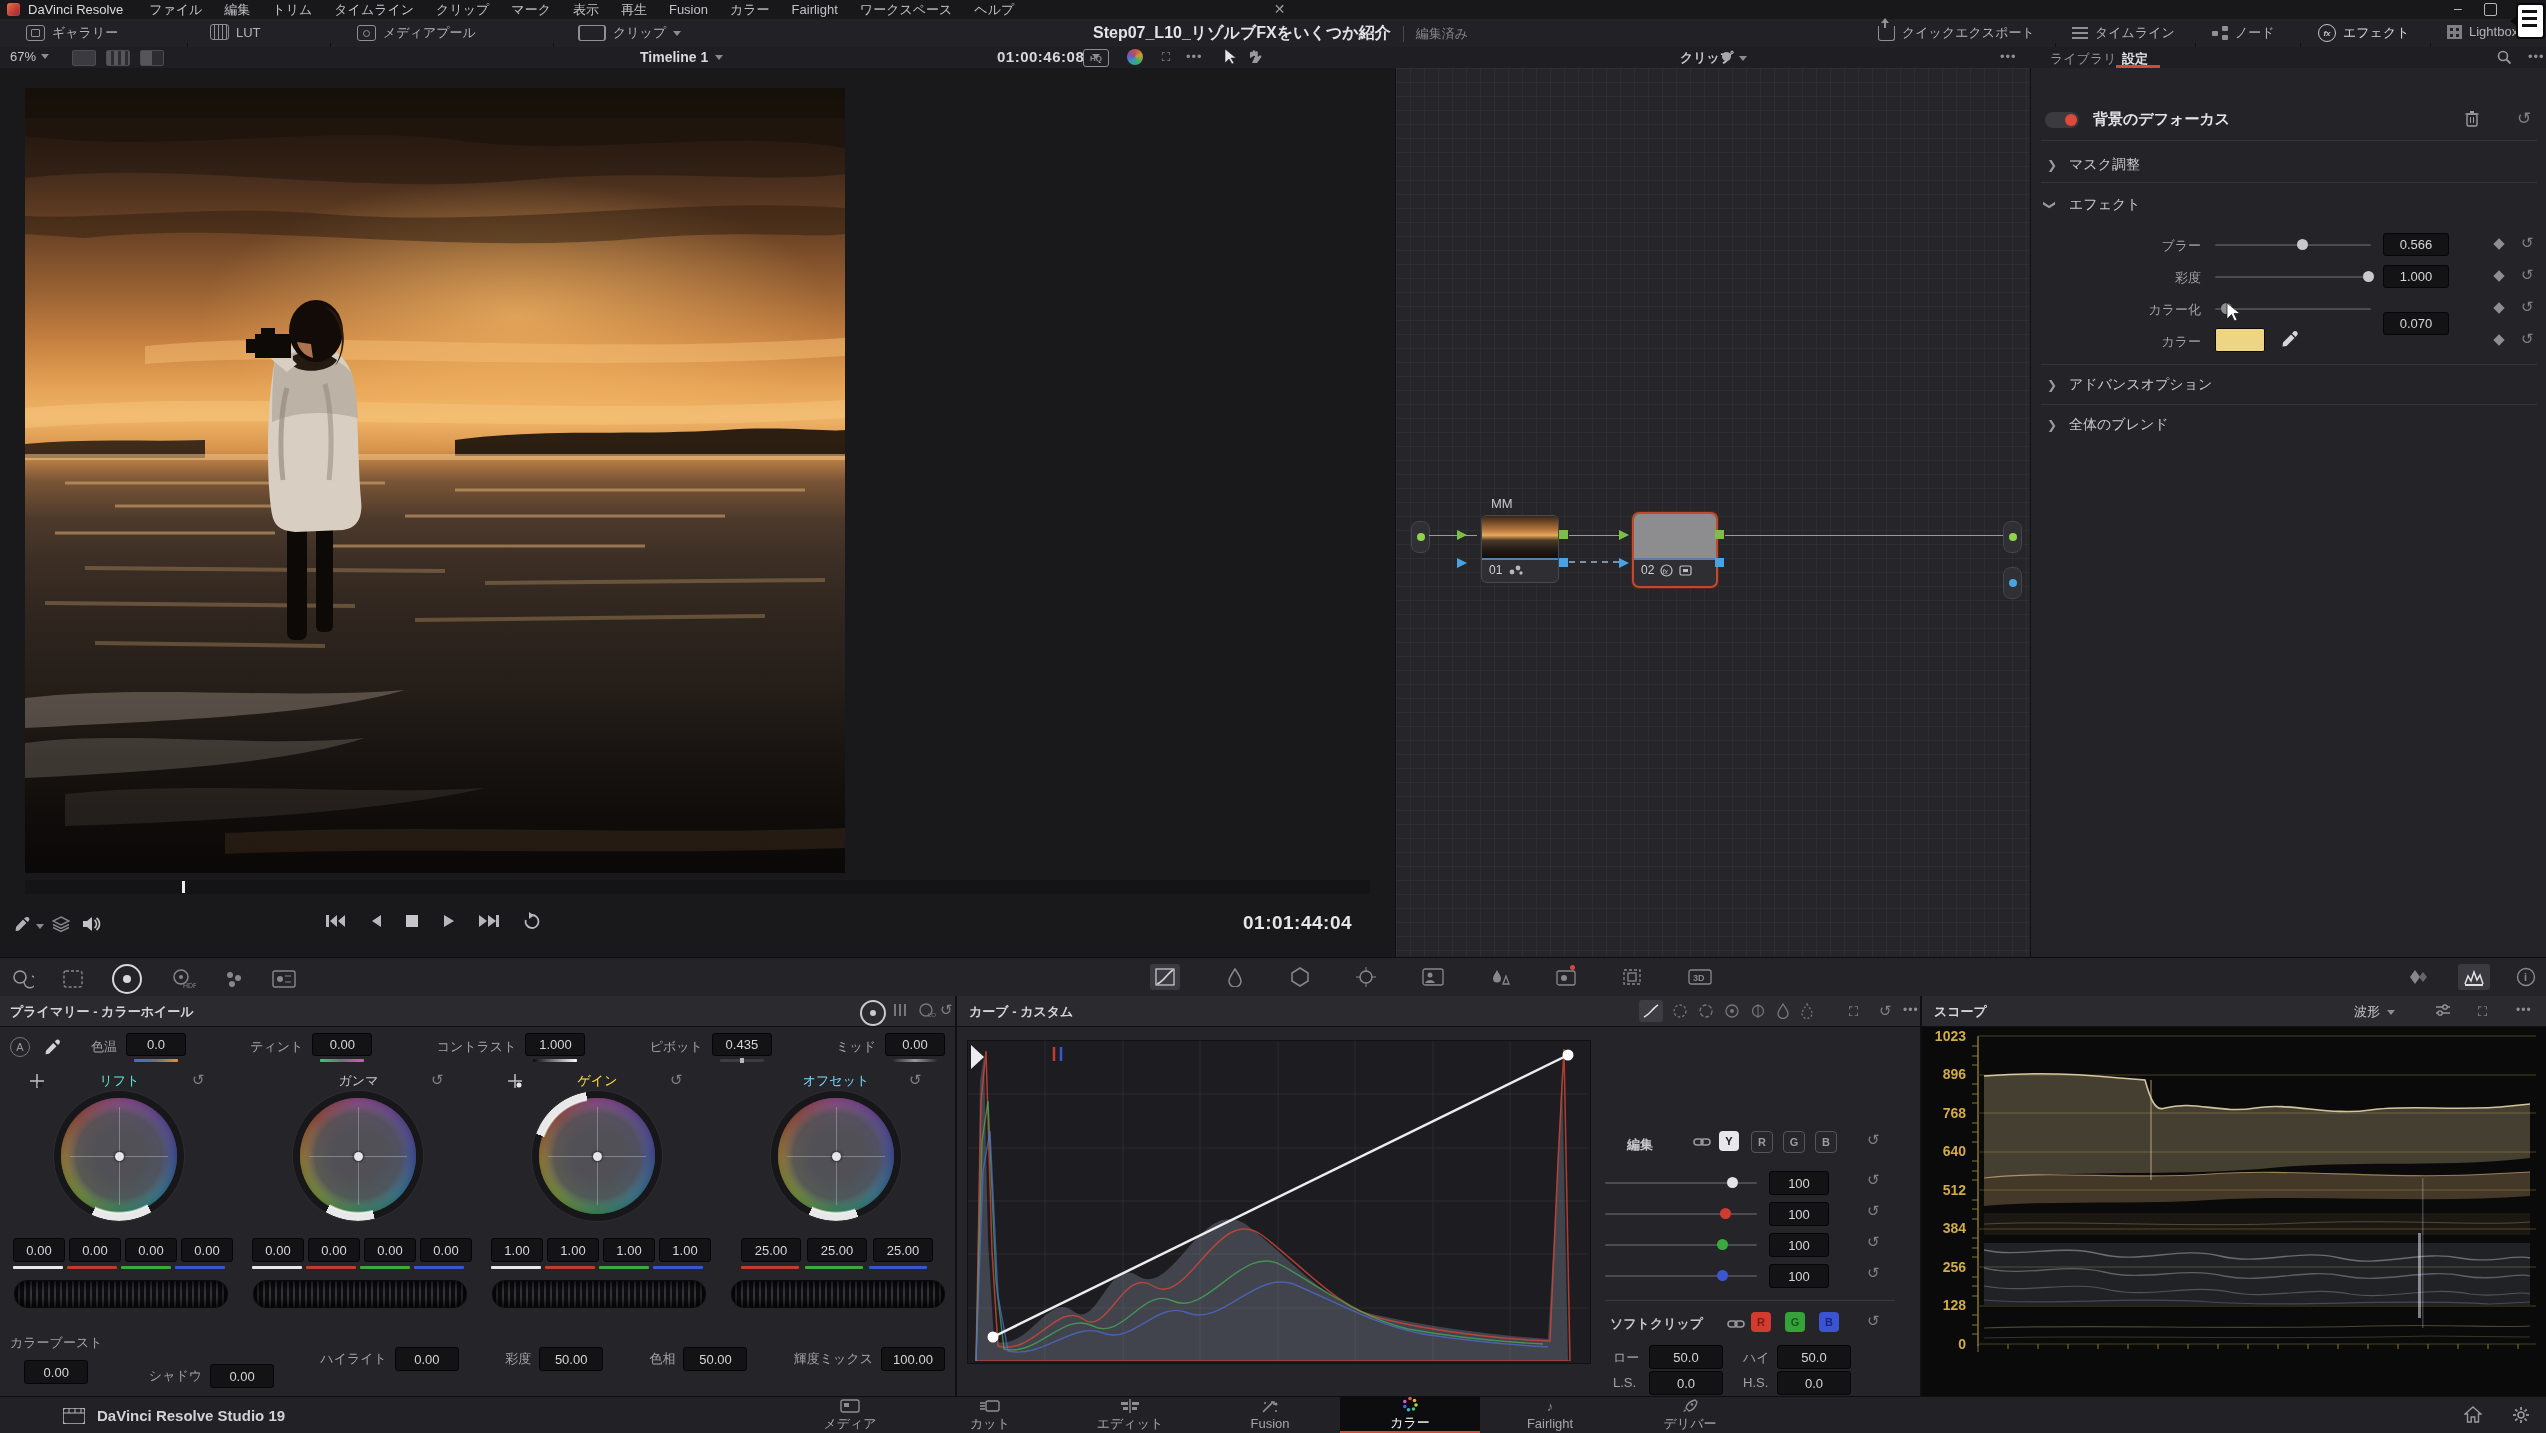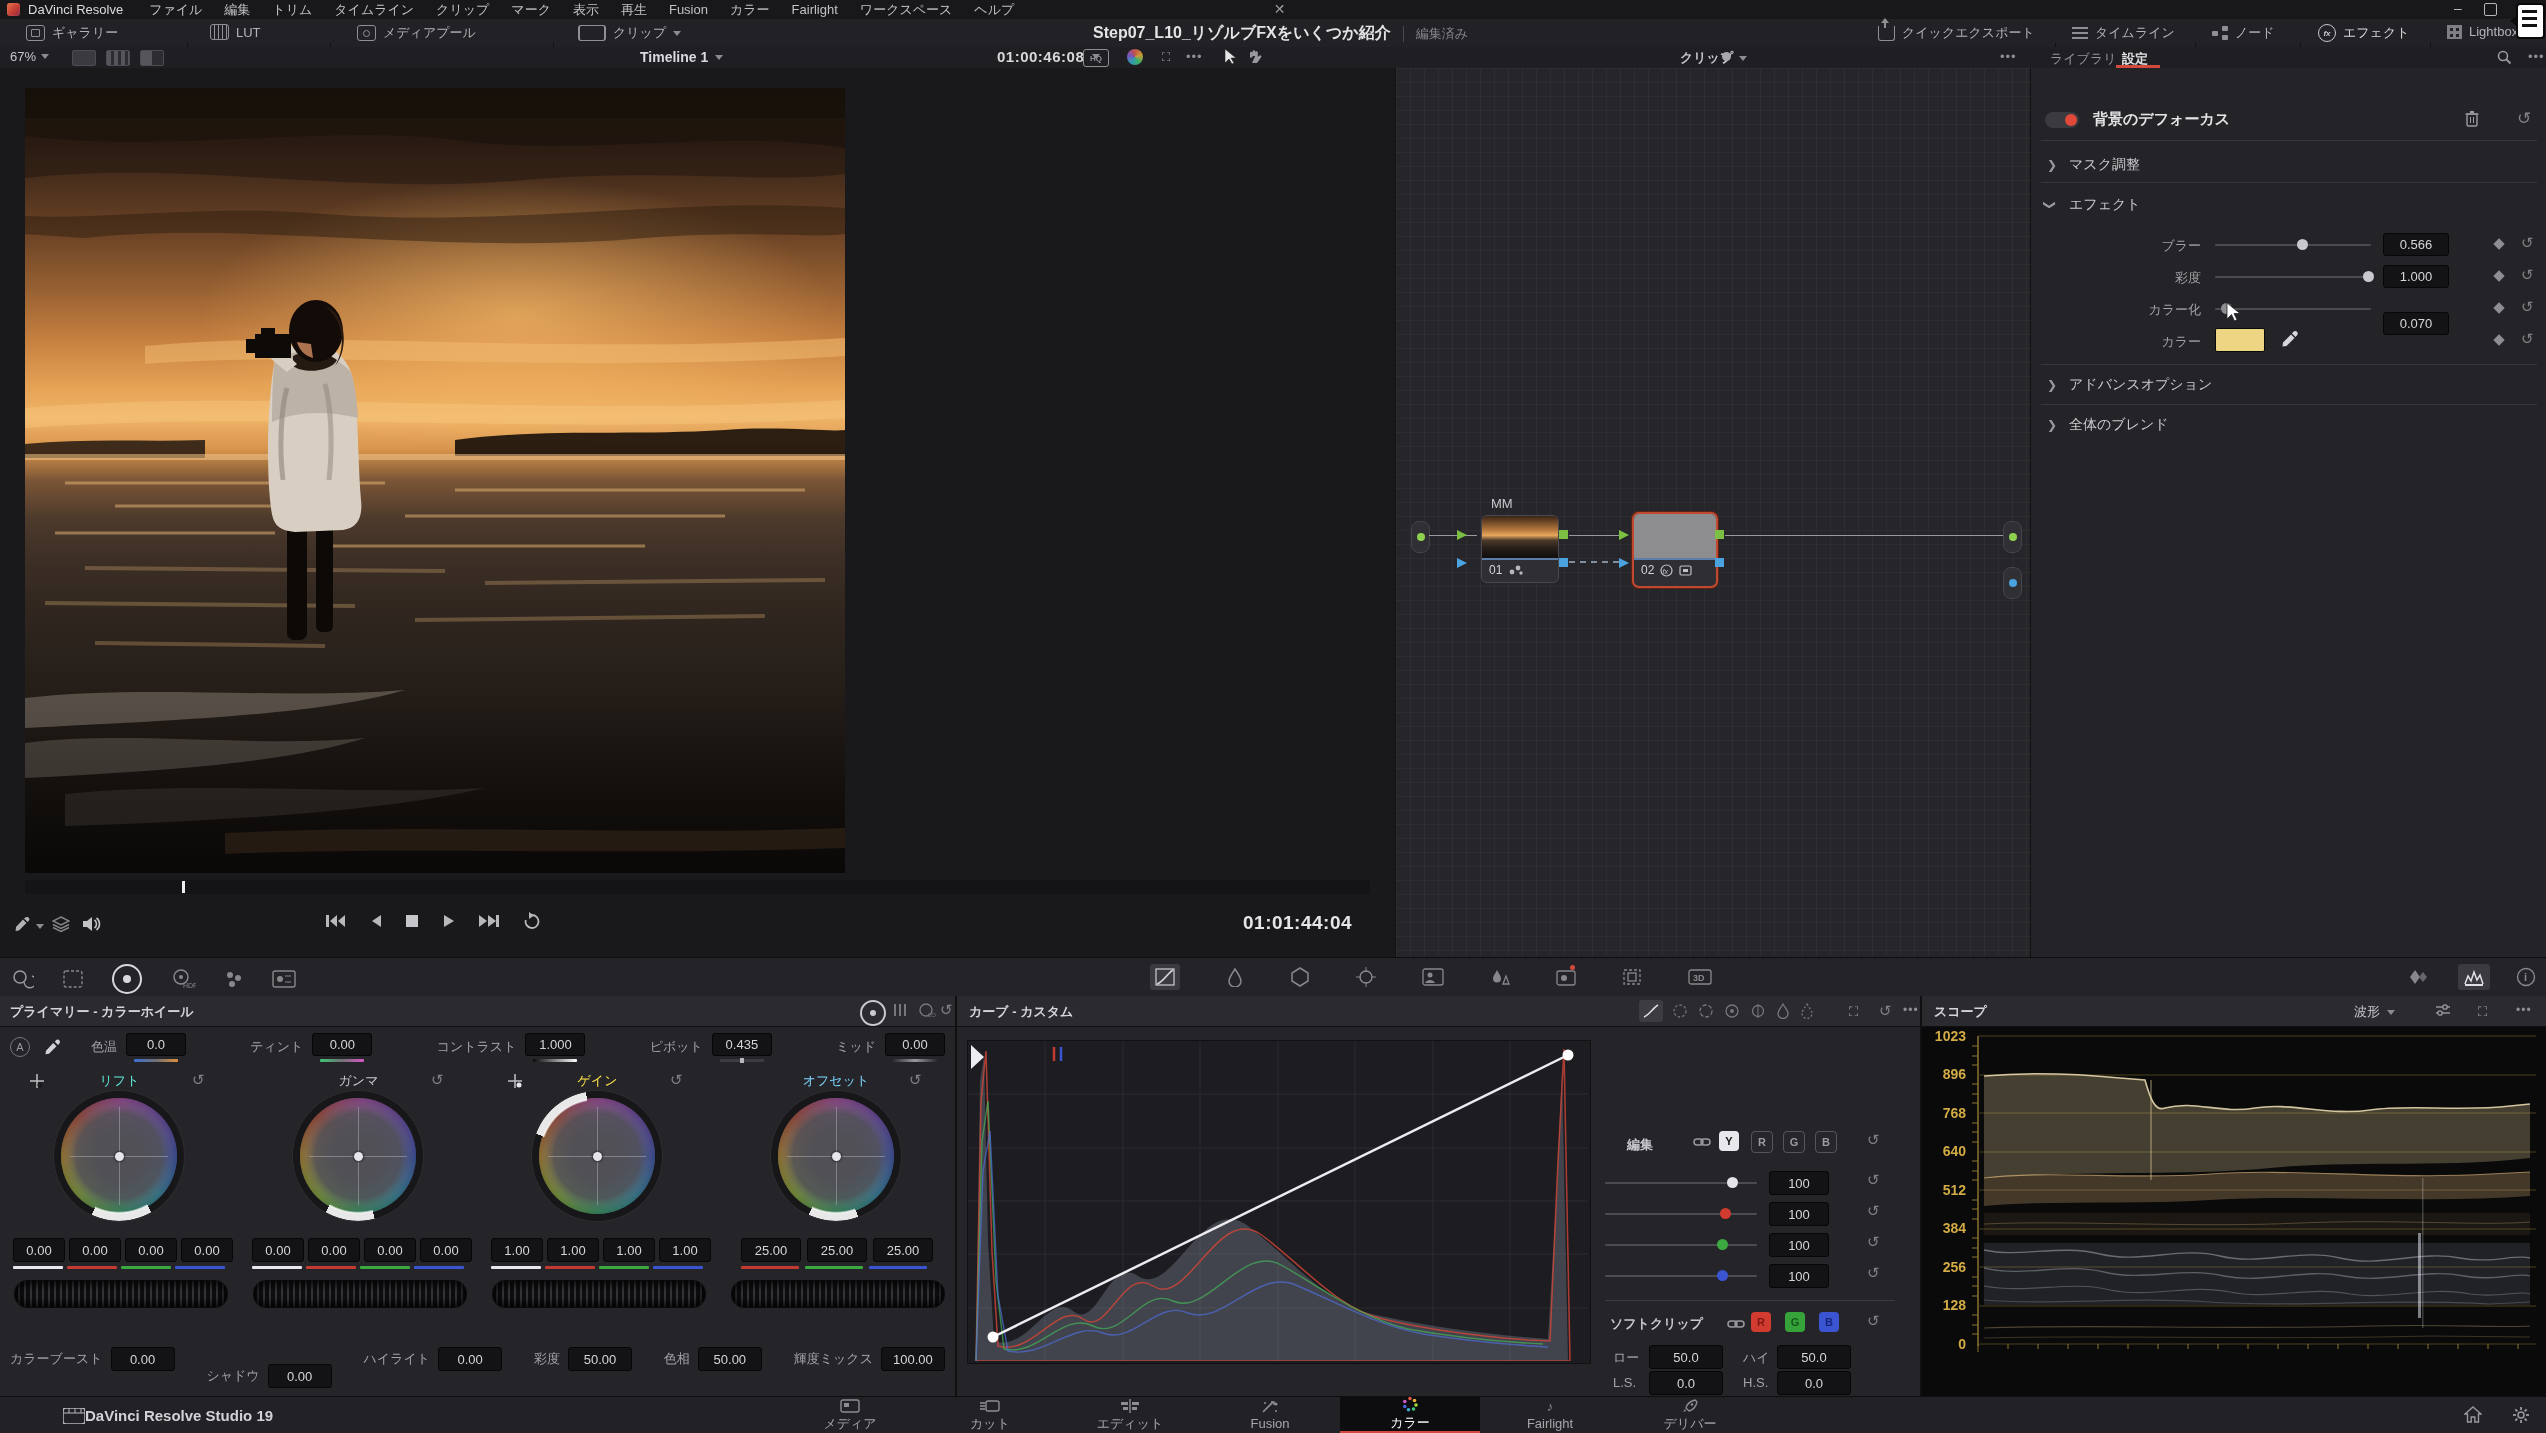"カラーブースト" div.row { flex-direction: none -> column }
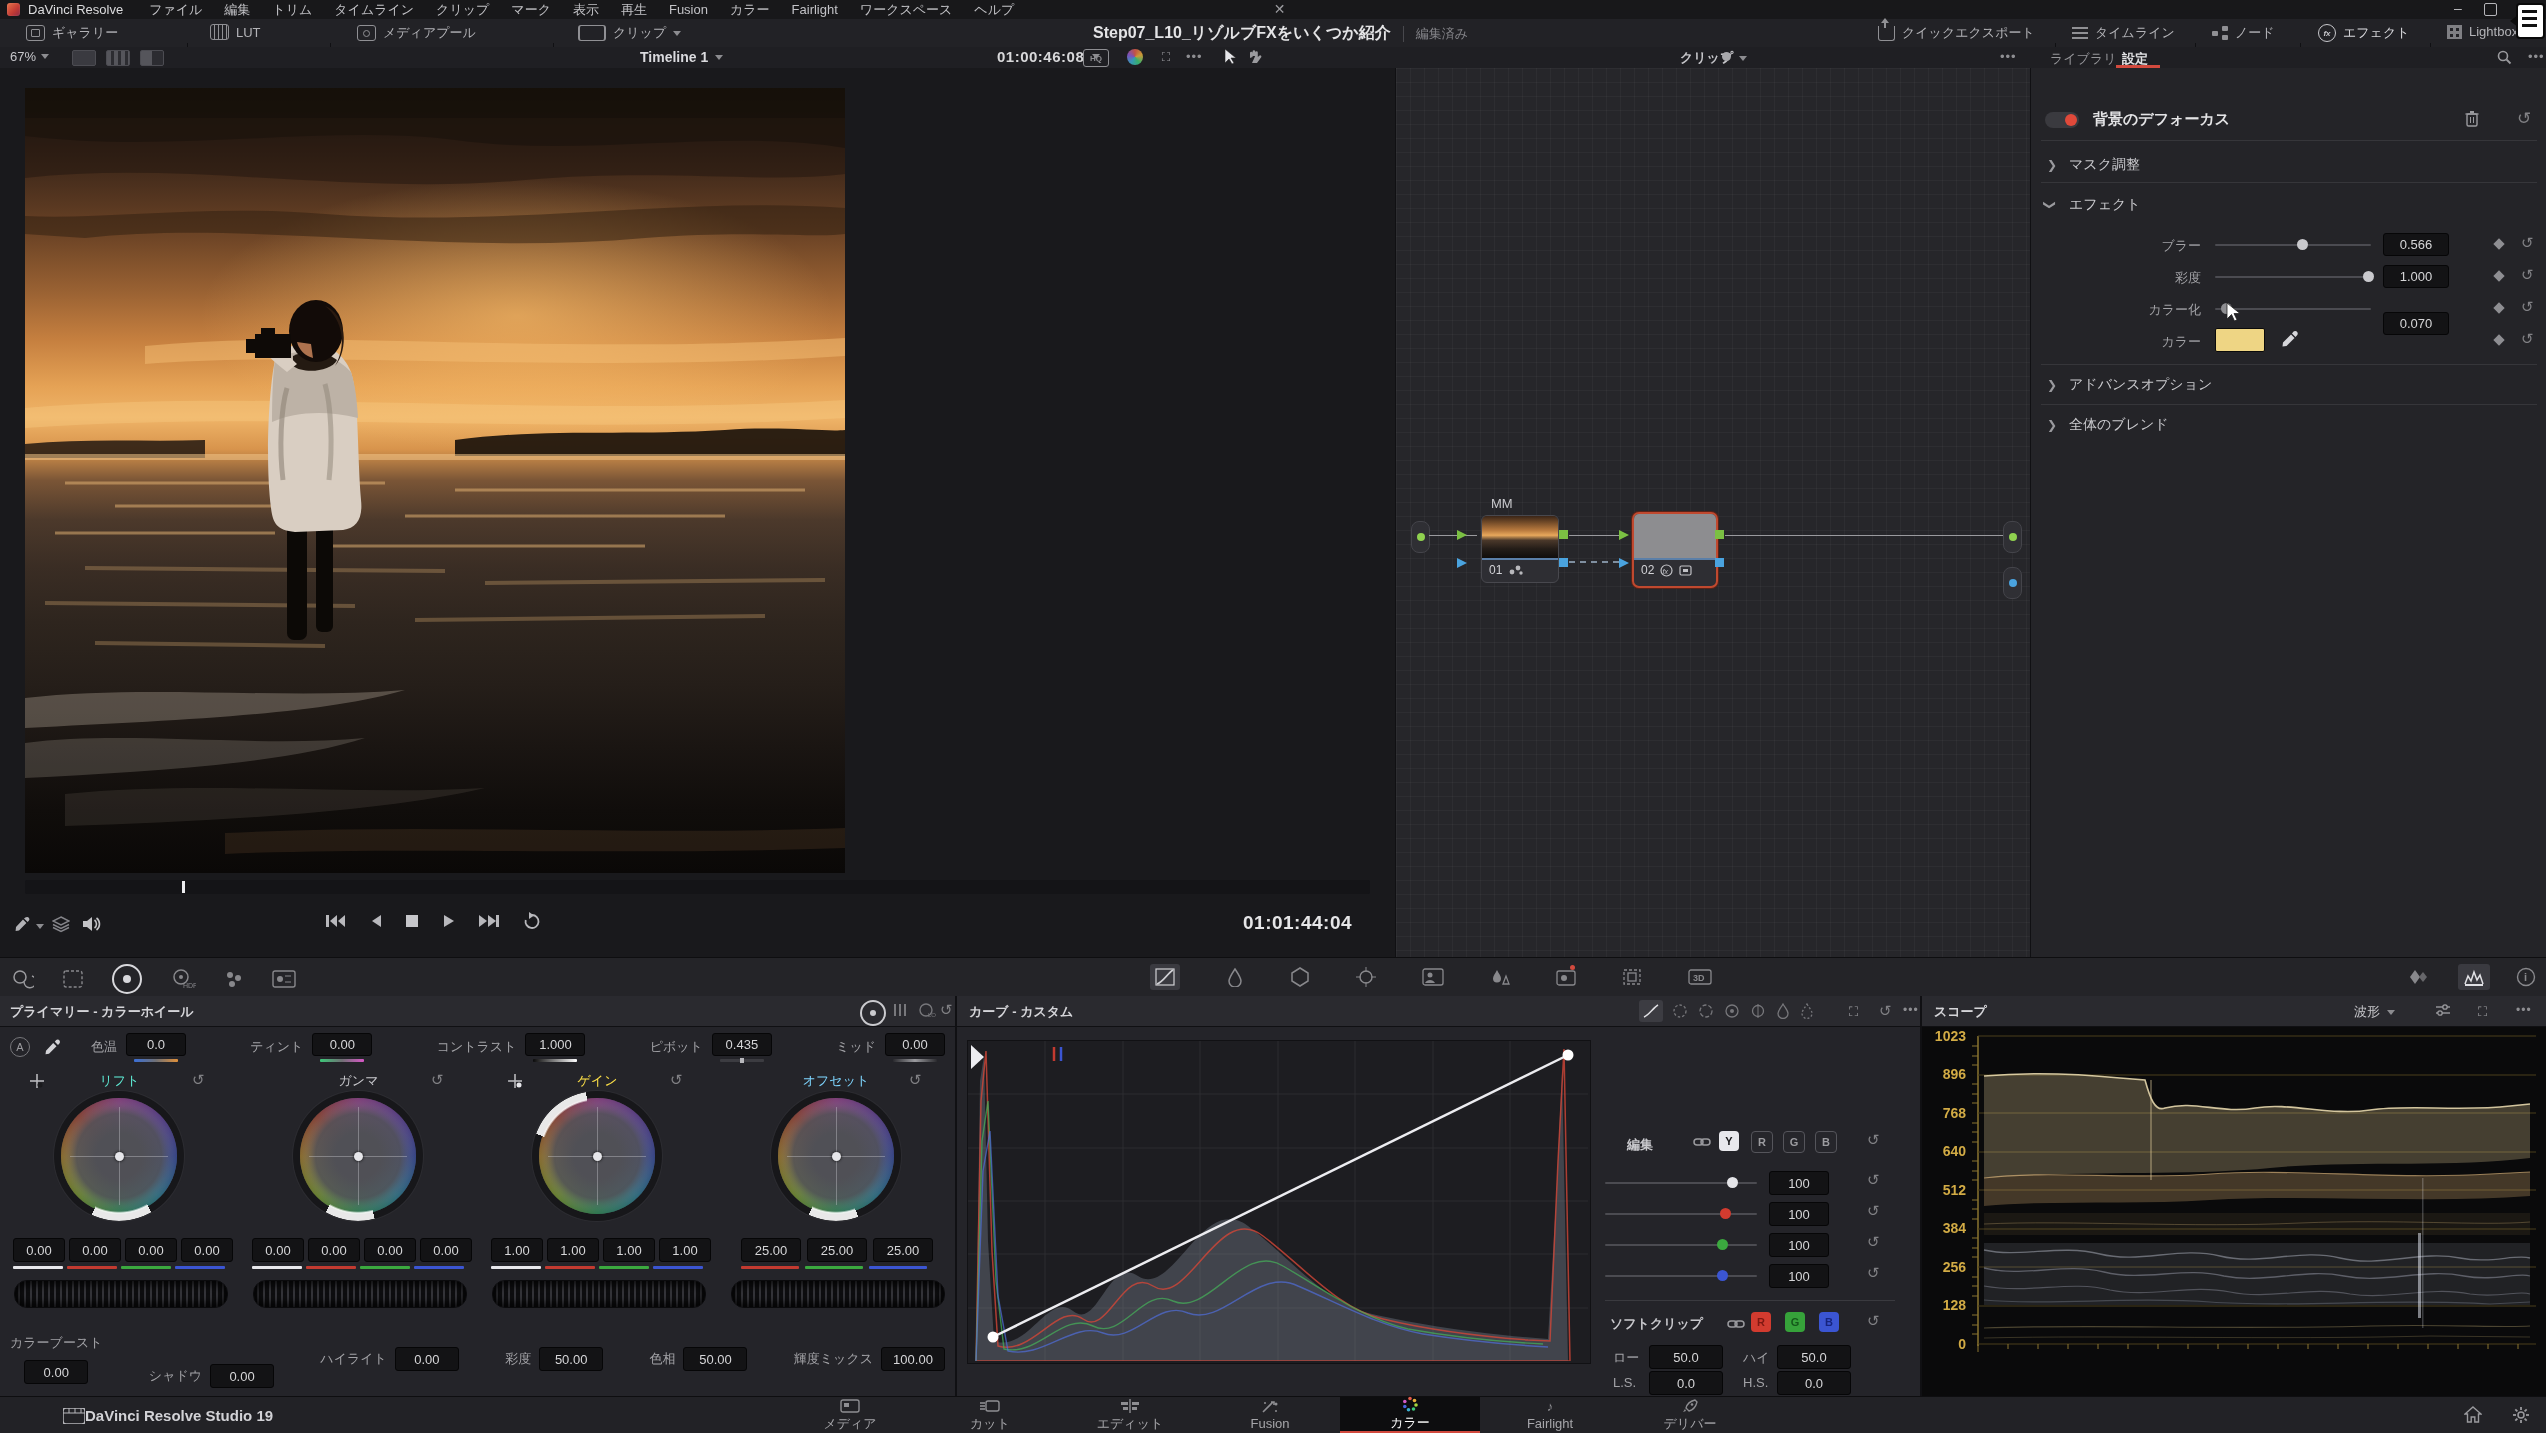"DaVinci Resolve Studio 19" div.abs { gap: none -> 12px }
